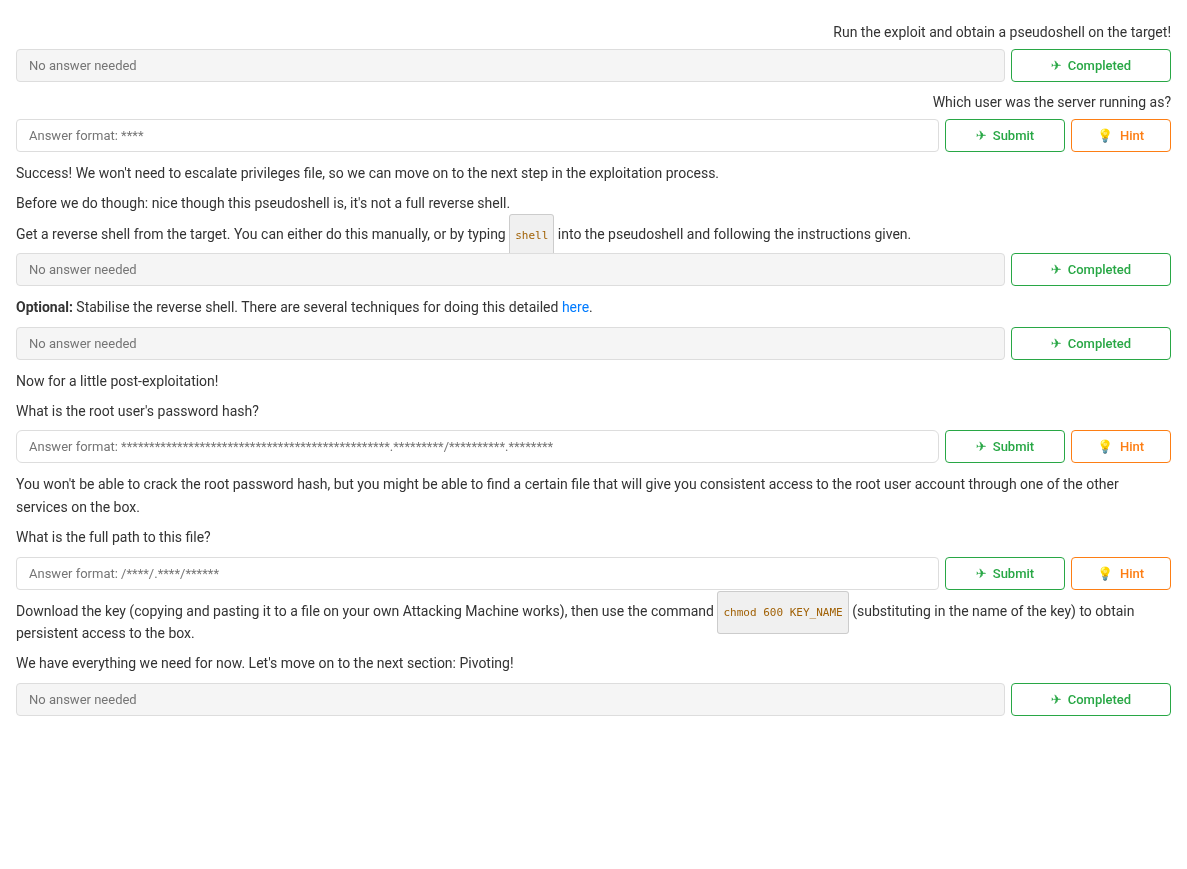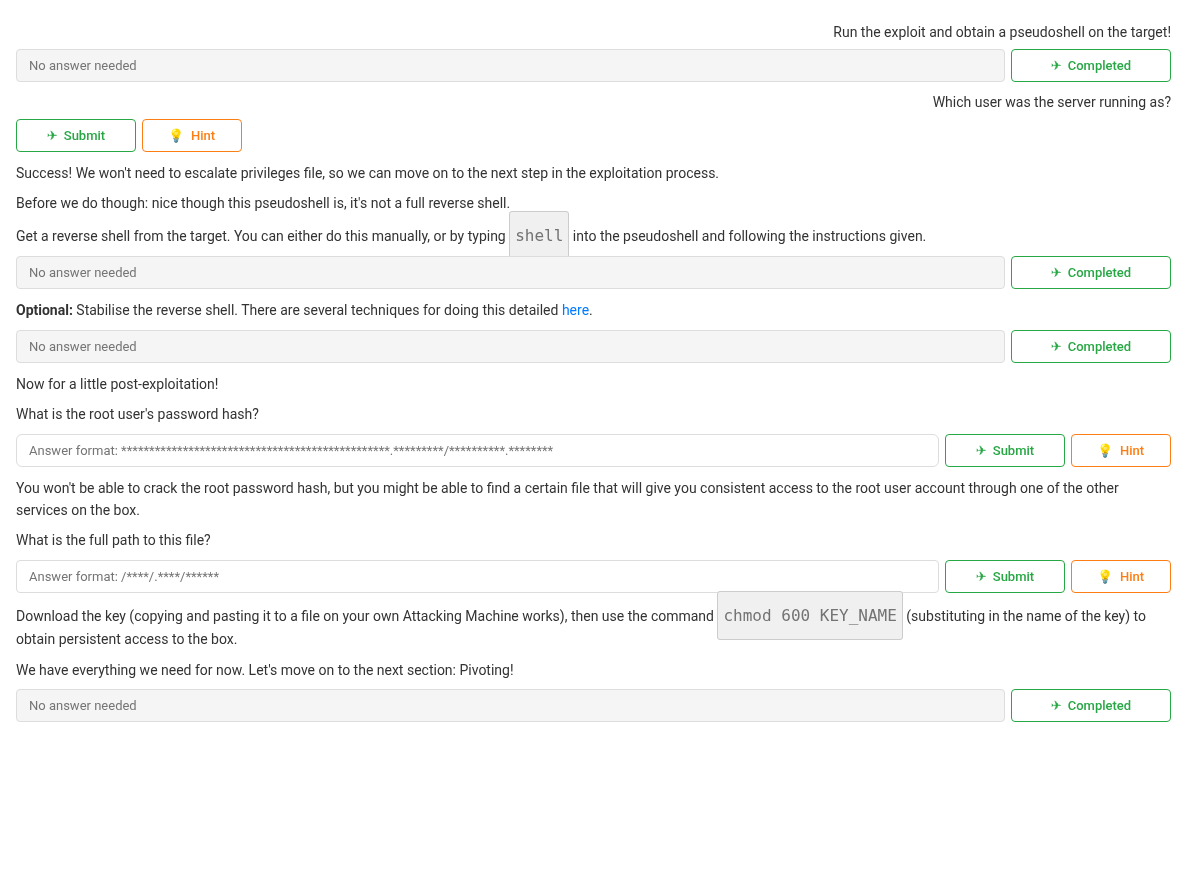"Answer format: ****" input.answer-input { html: none -> <input> }
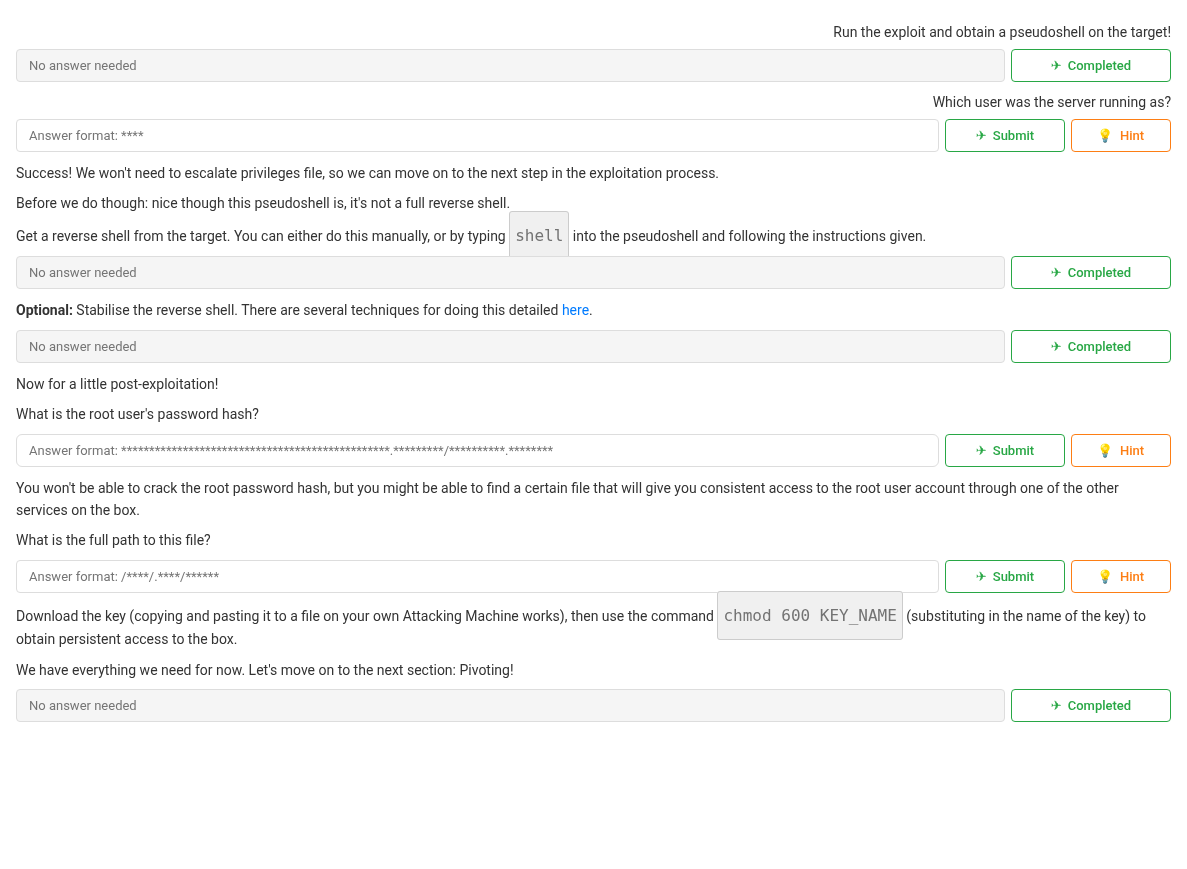"shell" code.inline { color: #737373 -> #a16207; font-size: 16px -> 11px }
